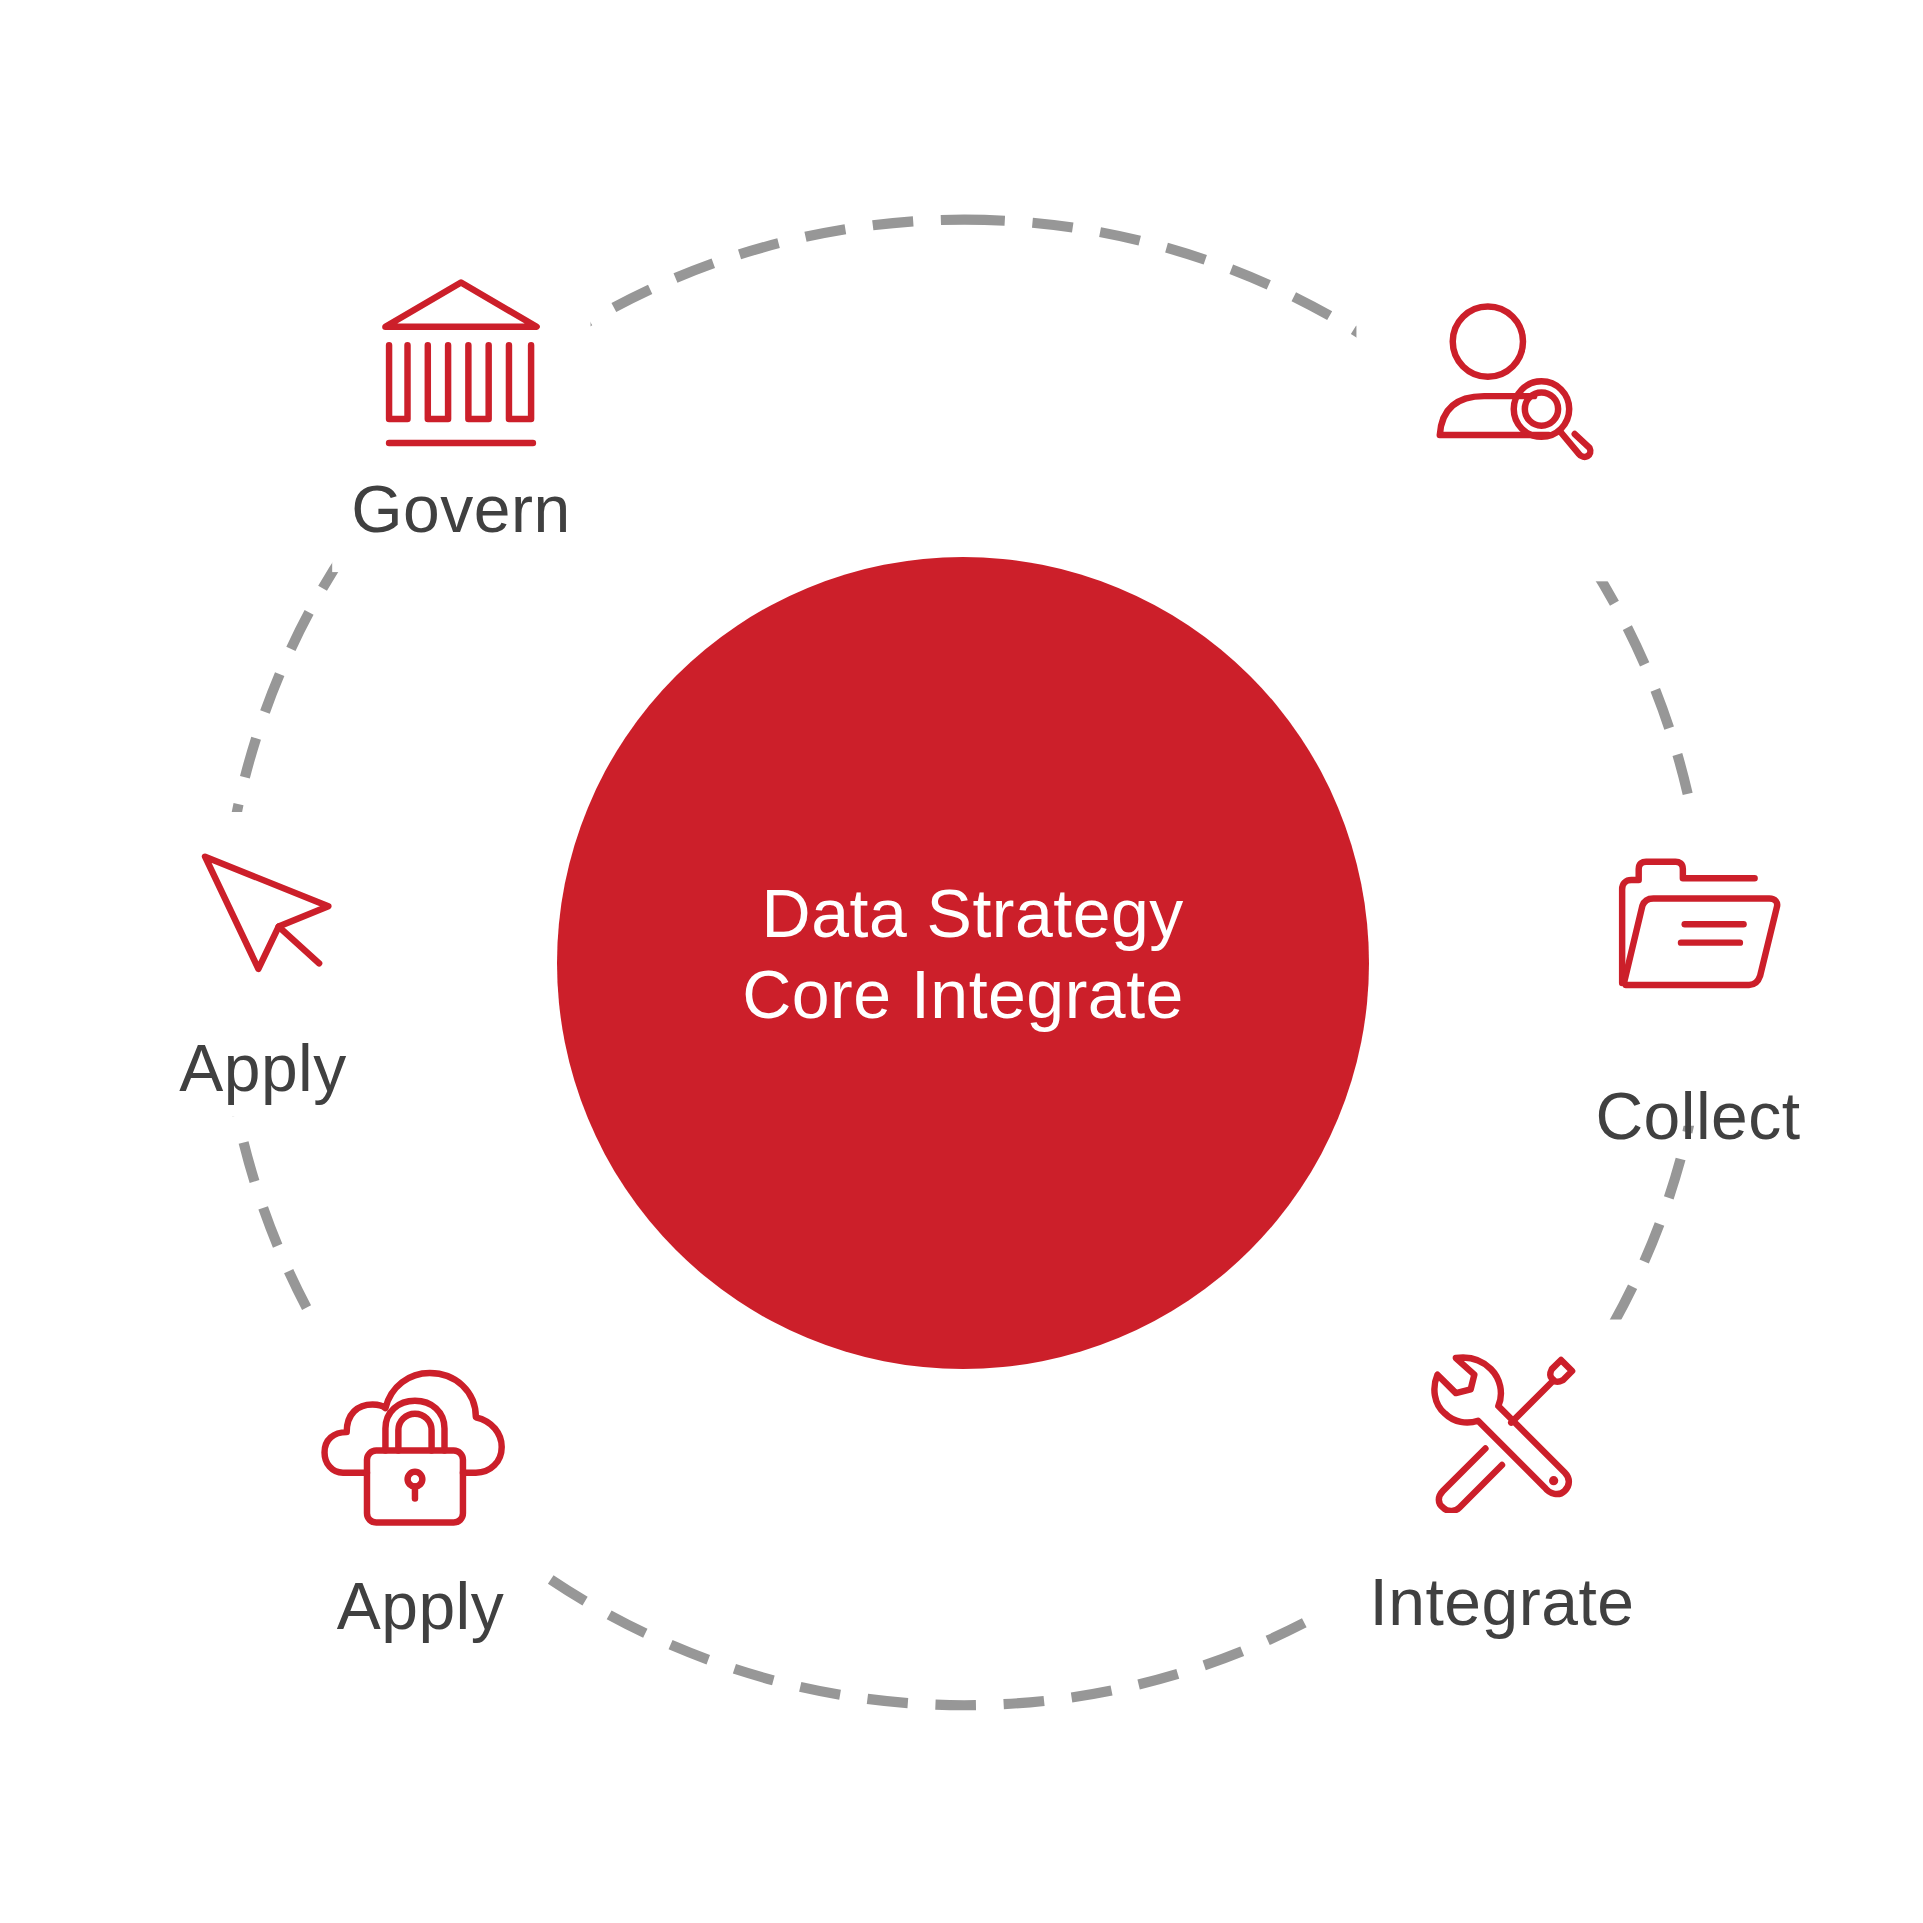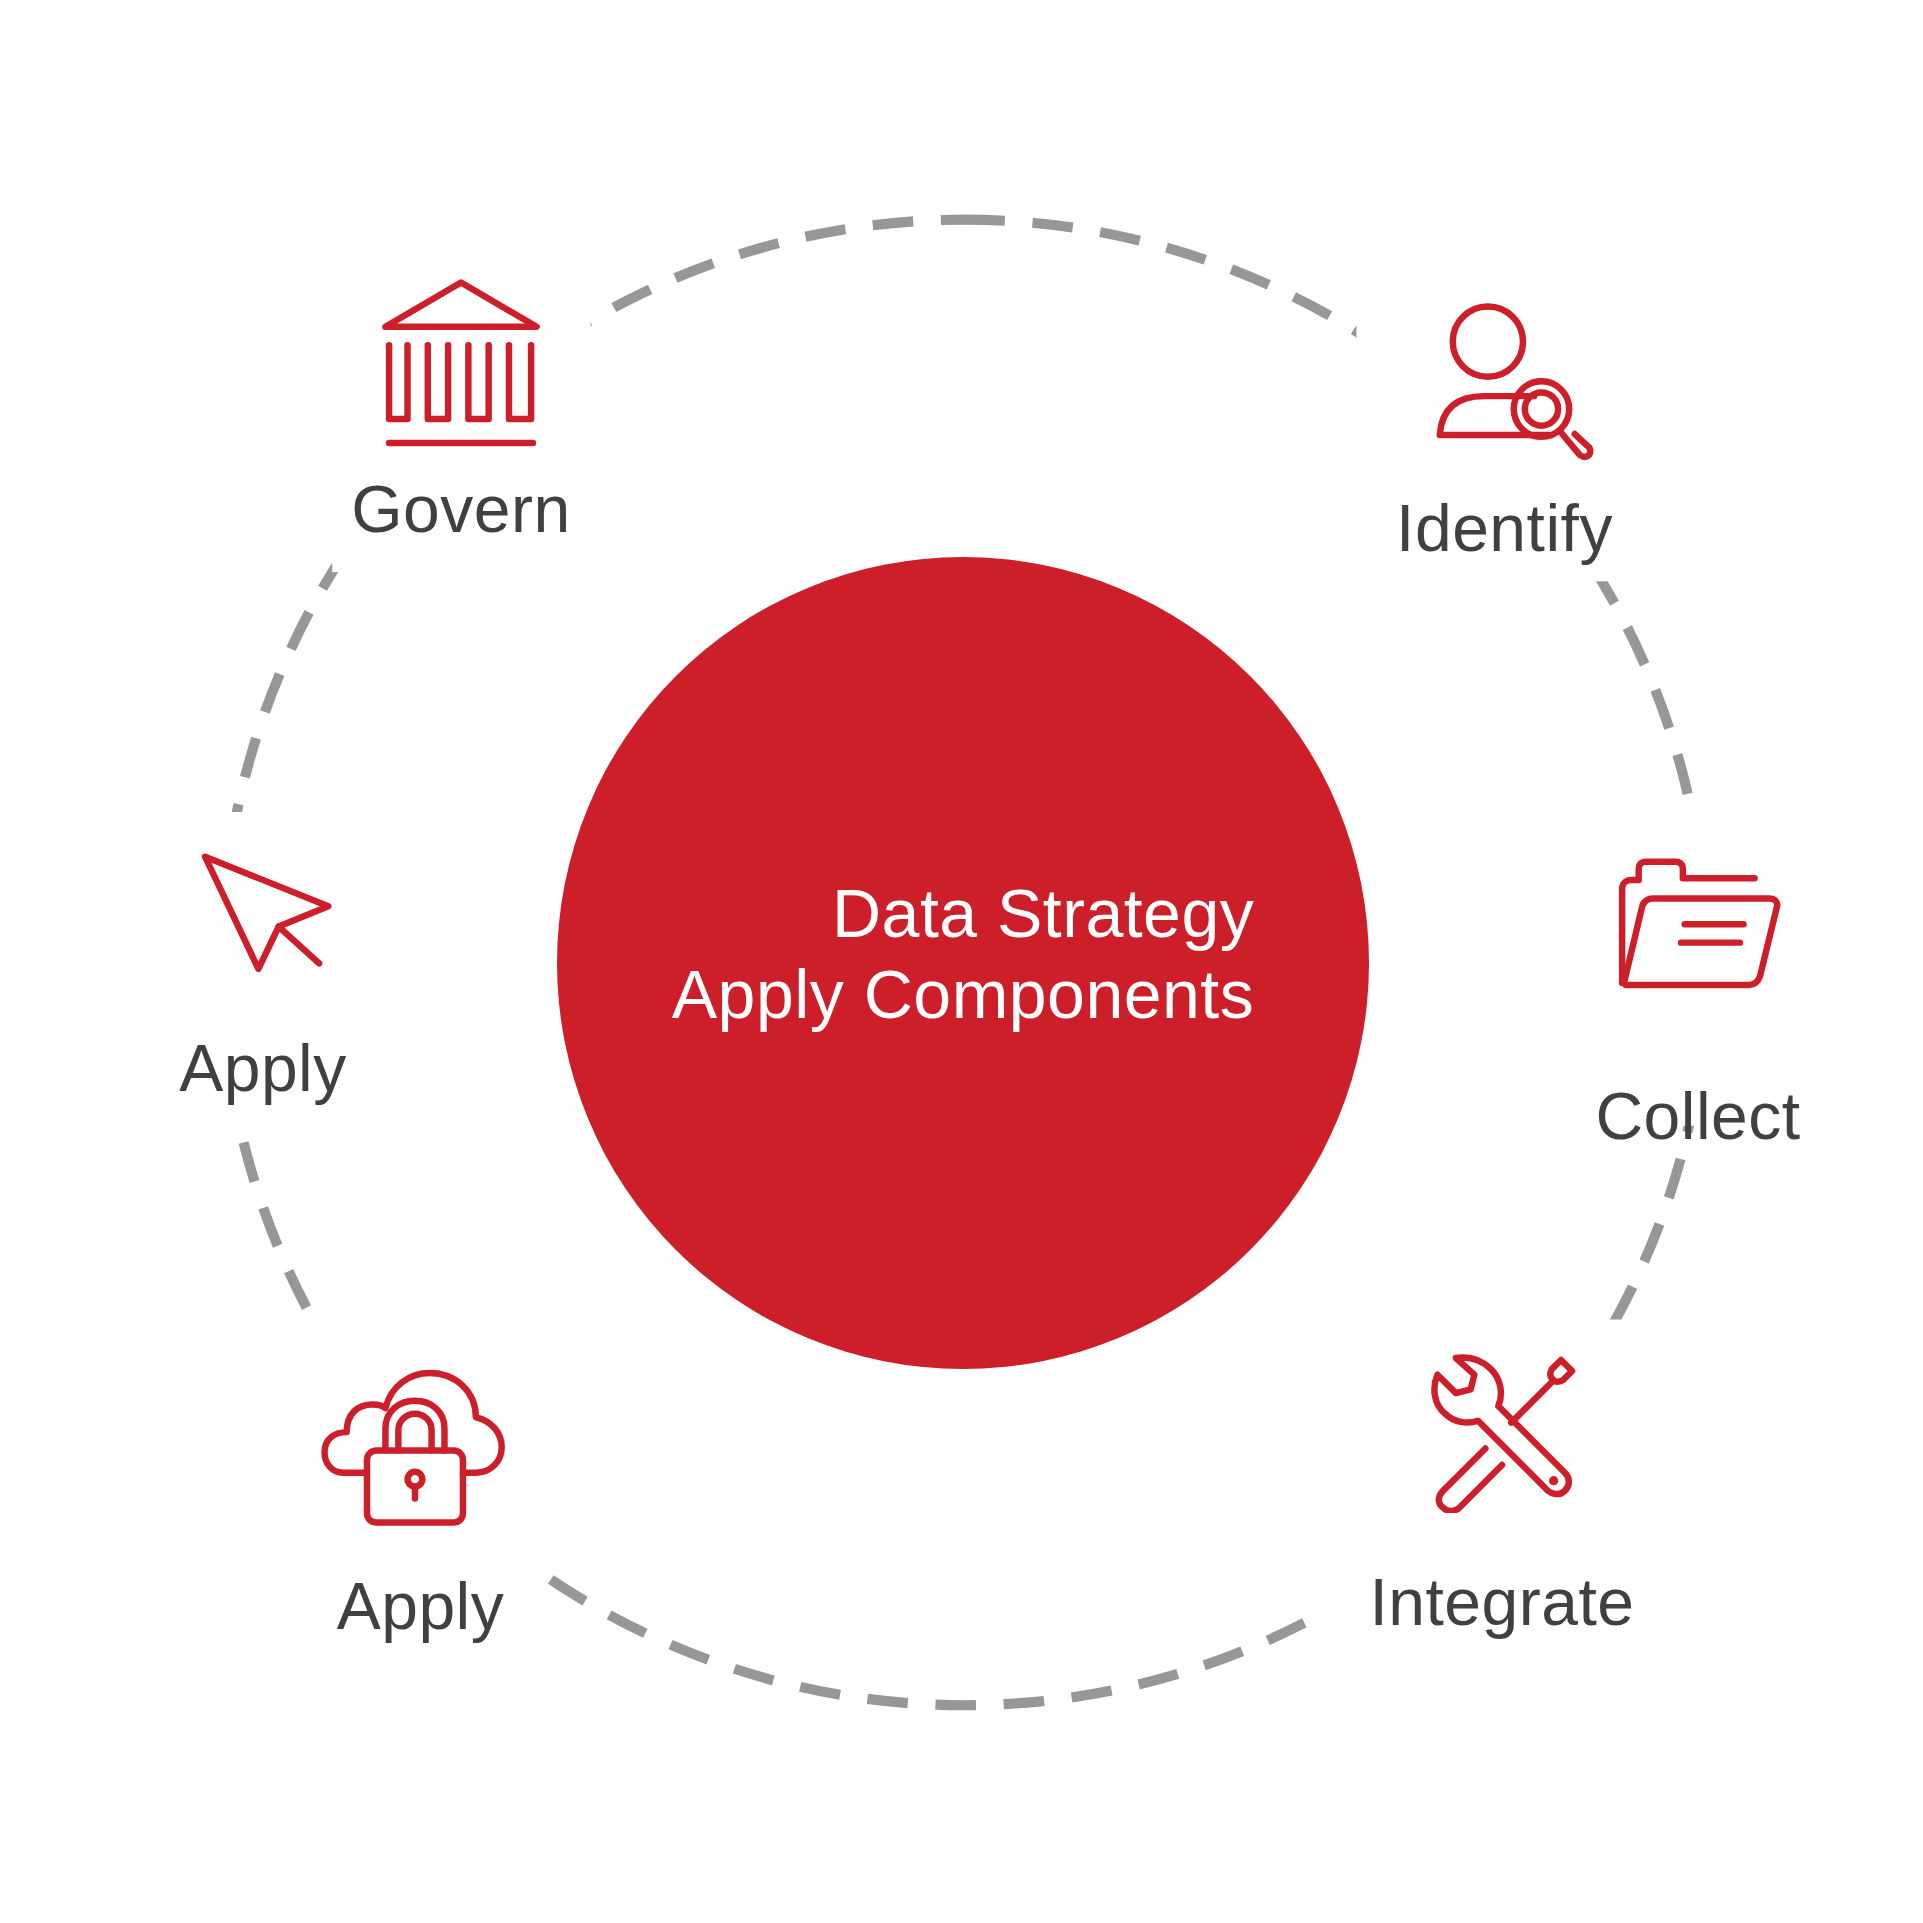"Identify" div.label { html: <div>Identify</div> -> none }
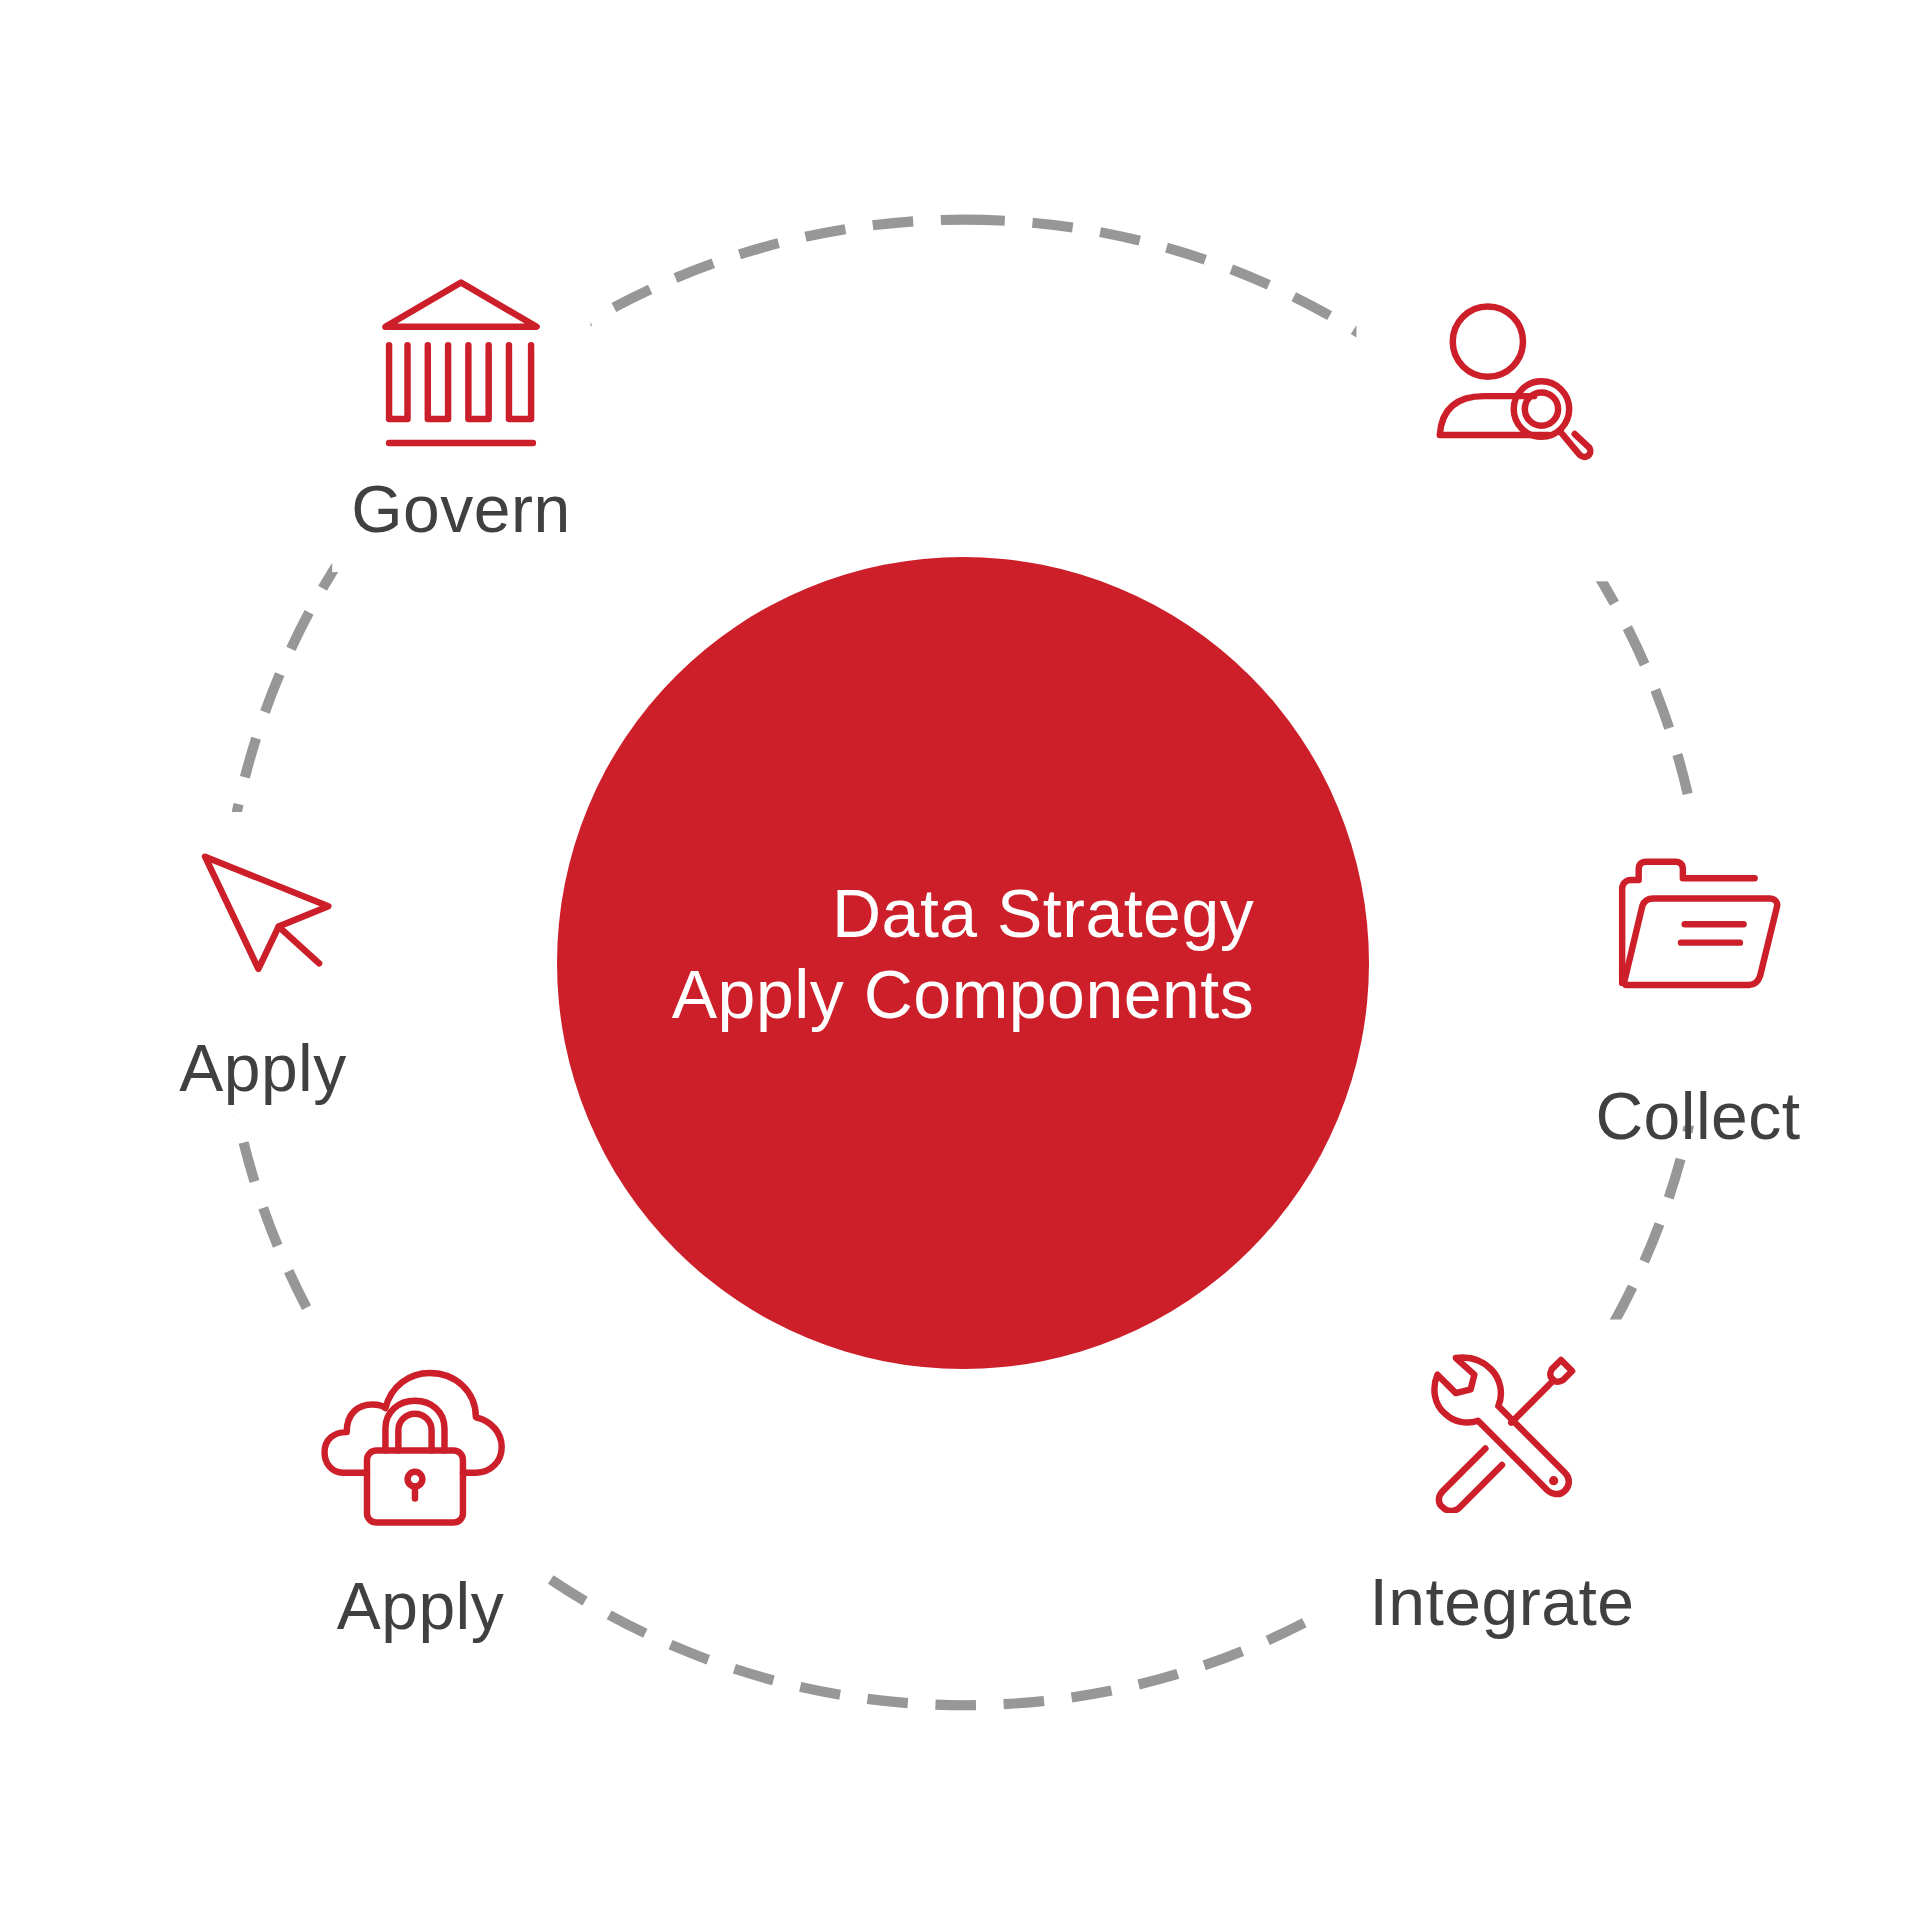"Apply Components" span { text: Apply Components -> Core Integrate }
